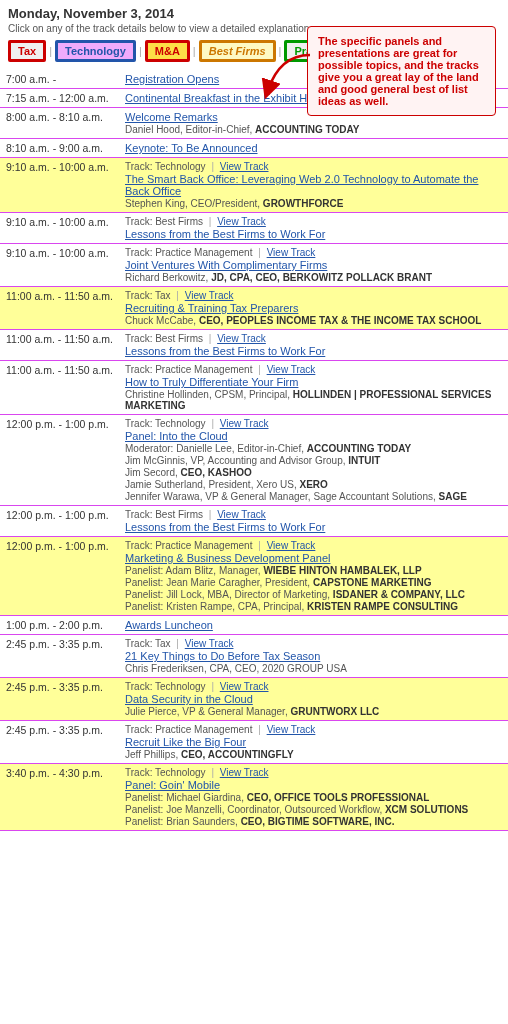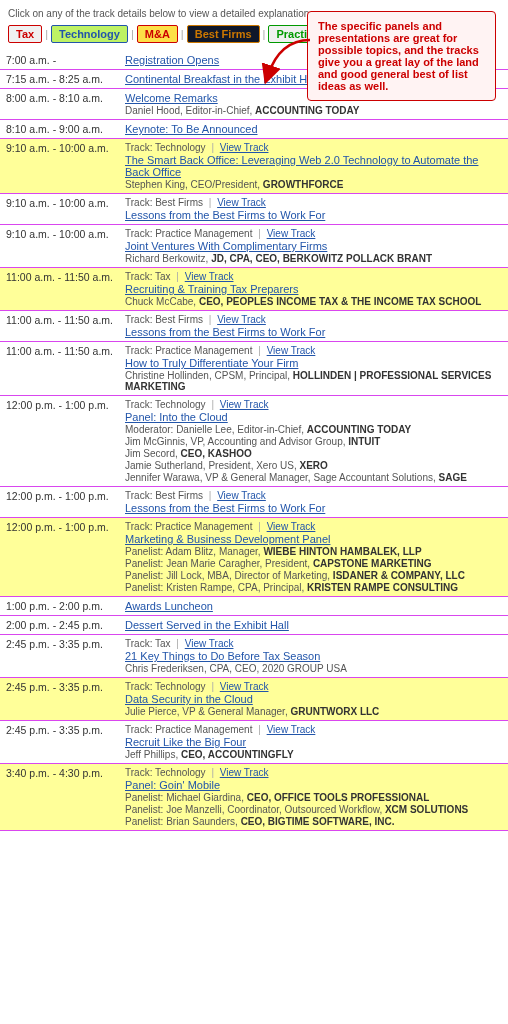"Monday, November 3, 2014" div.page-title { html: none -> <div>Monday, November 3, 2014</div> }
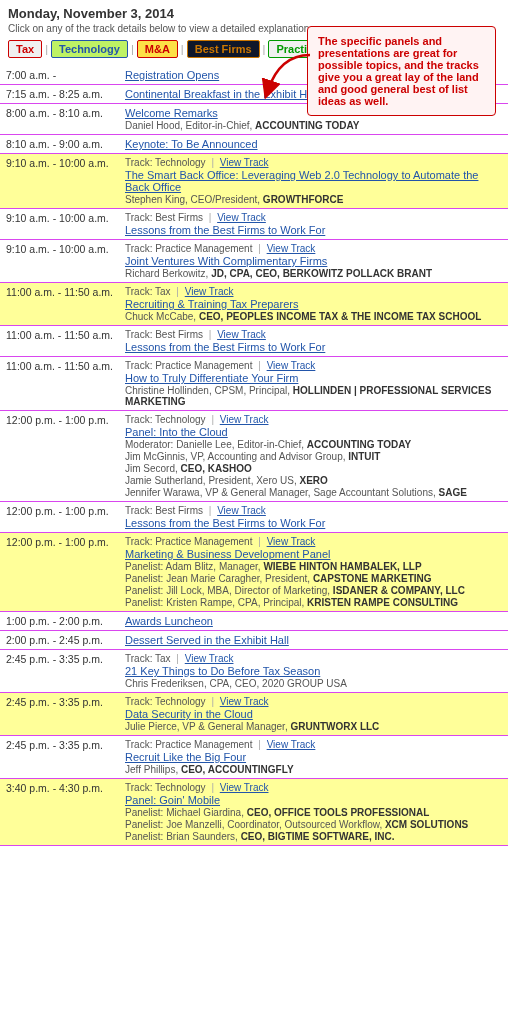"Tax" .tab { border: 1px solid #000000 -> 3px solid #000000 }
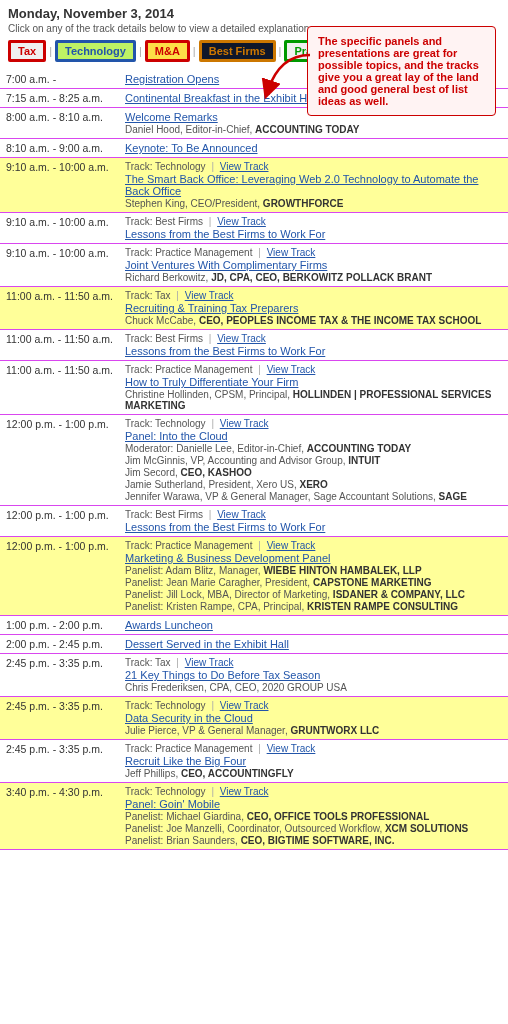"Technology" .tab.active-tech { background: #bef264 -> #f0abfc }
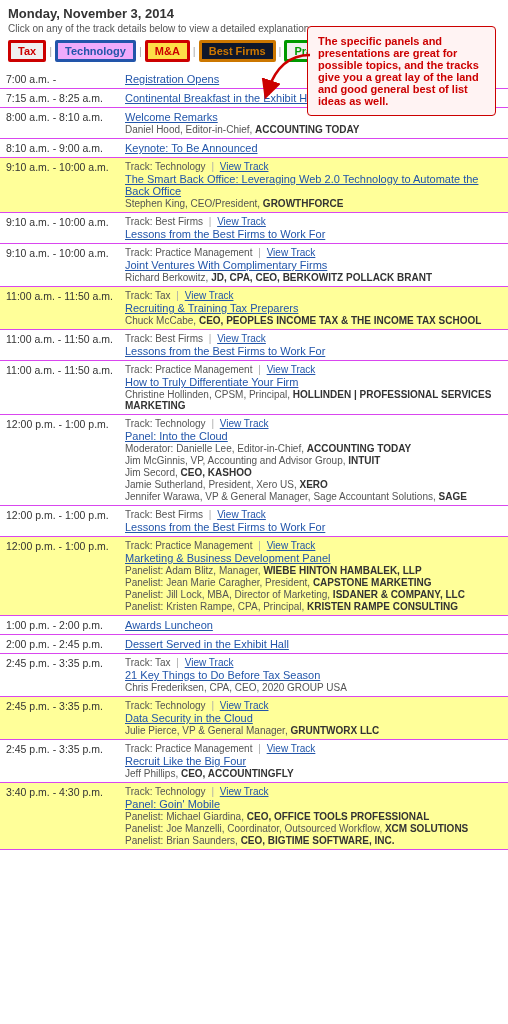"Best Firms" .tab.active-best { background: #0f172a -> #fef9c3; font-style: none -> italic }
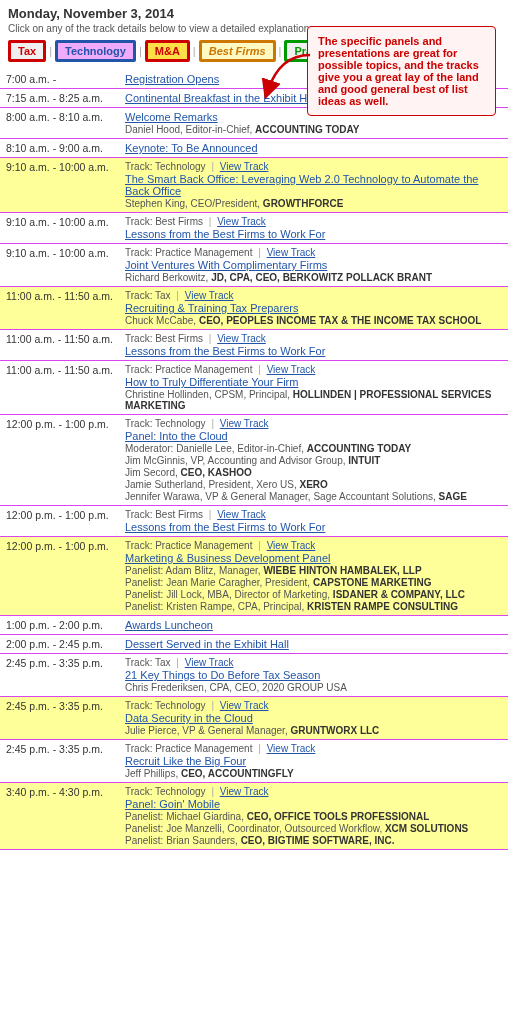"7:15 a.m. - 8:25 a.m." td.time-col { text: 8:25 -> 12:00 }
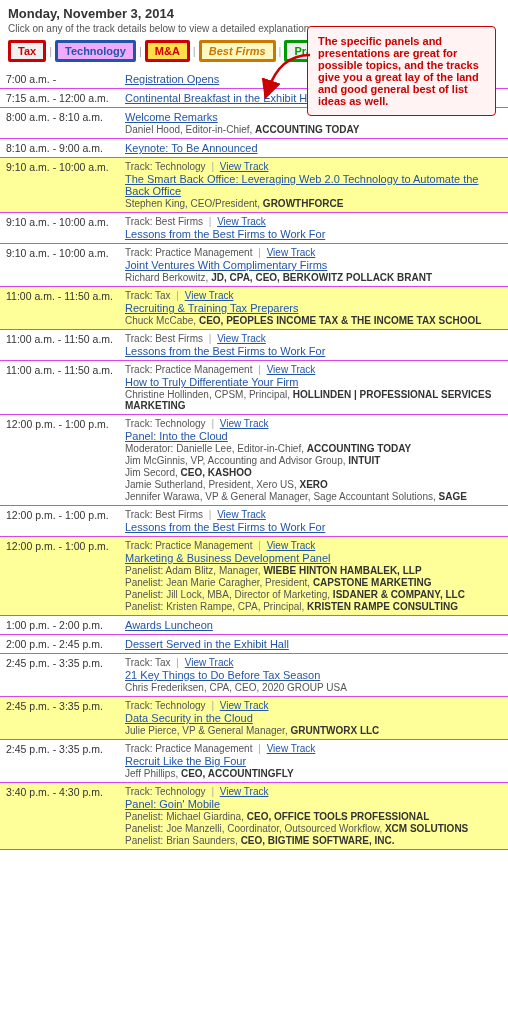"2:00 p.m. - 2:45 p.m." tr { html: <tr> <td>2:00 p.m. - 2:45 p.m.</td> <td><a>Dessert Served in the Exhibit Hall</a></td> </tr> -> none }
